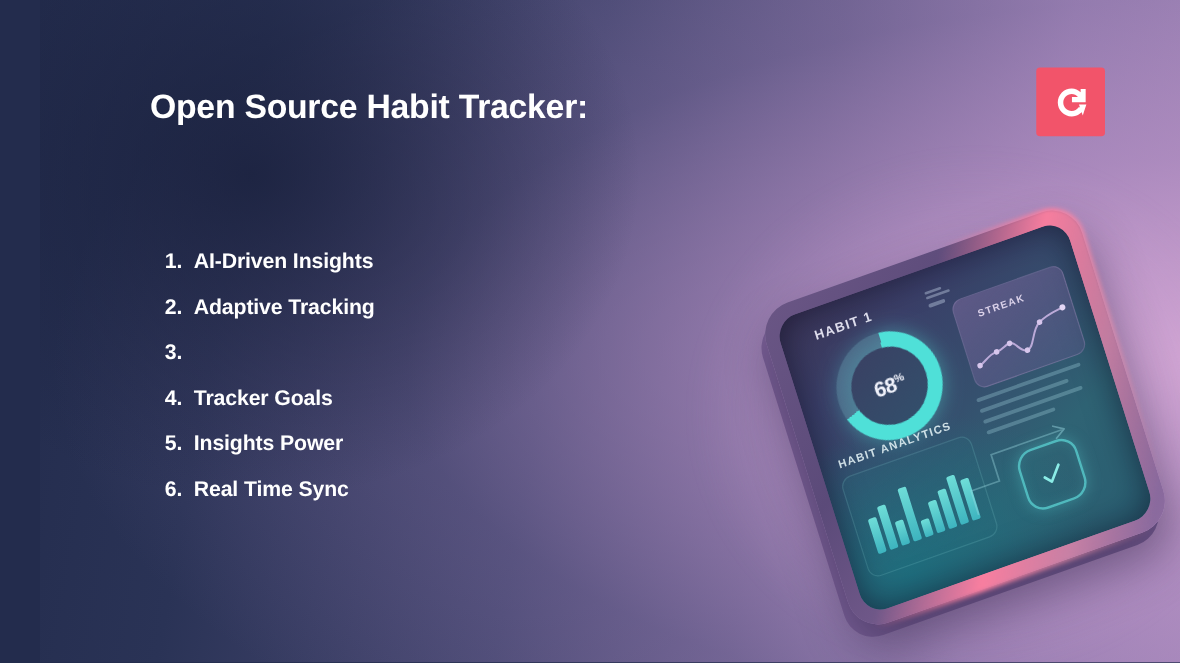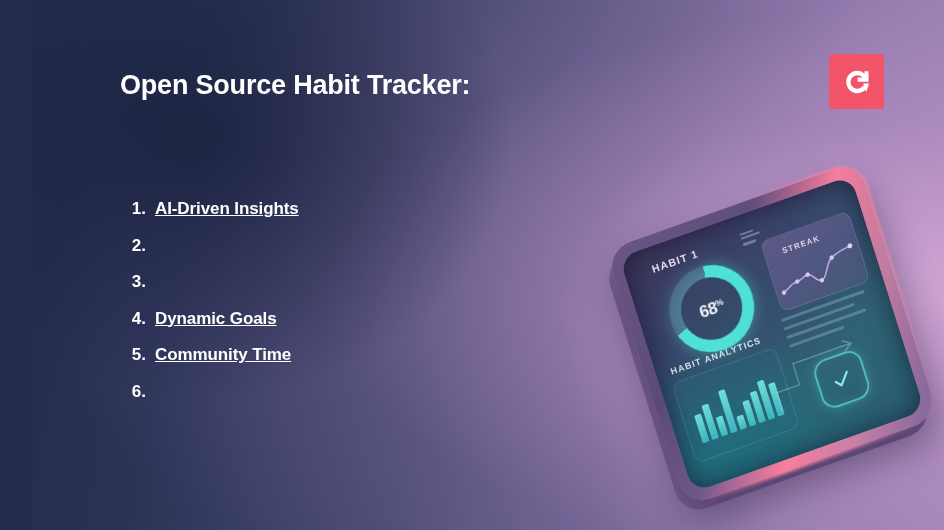"AI-Driven Insights" .li-label { text-decoration: underline -> none }
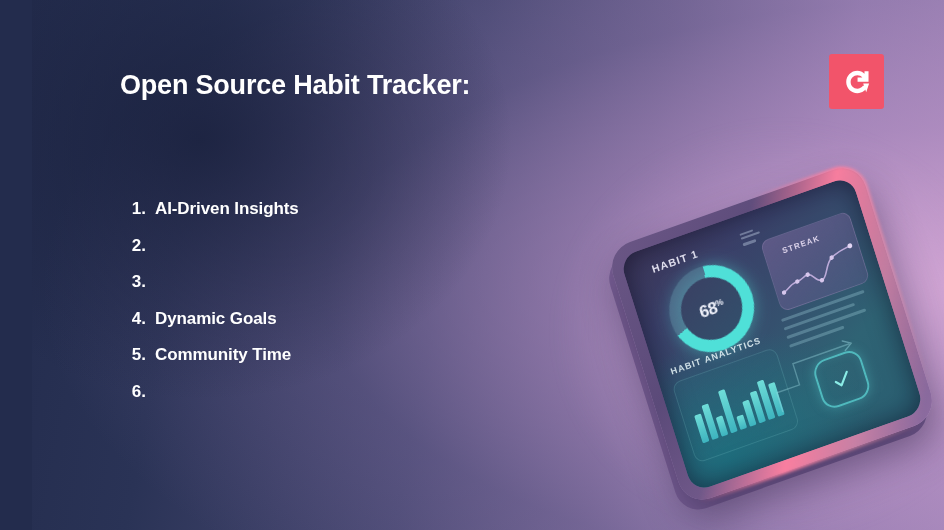"Adaptive Tracking" span.li-label { html: none -> <span>Adaptive Tracking</span> }
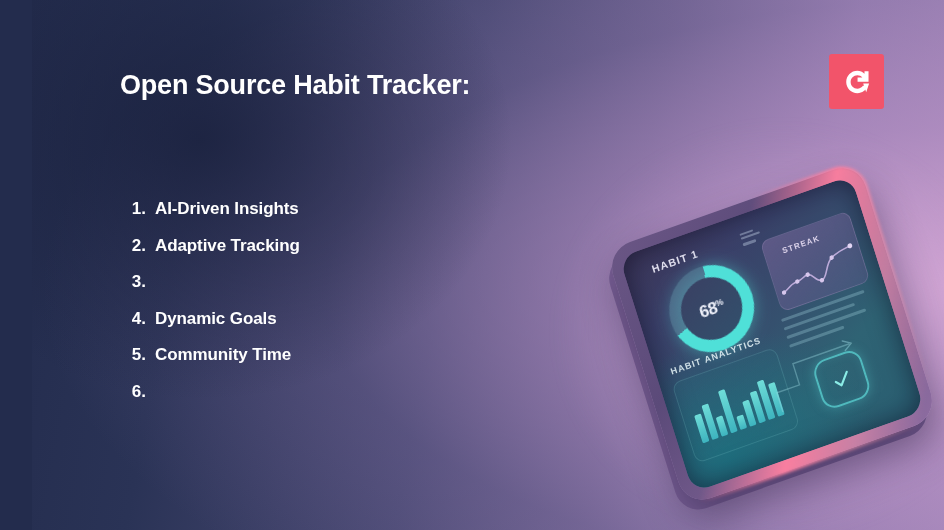"Dynamic Goals" span.li-label { text: Dynamic -> Tracker }
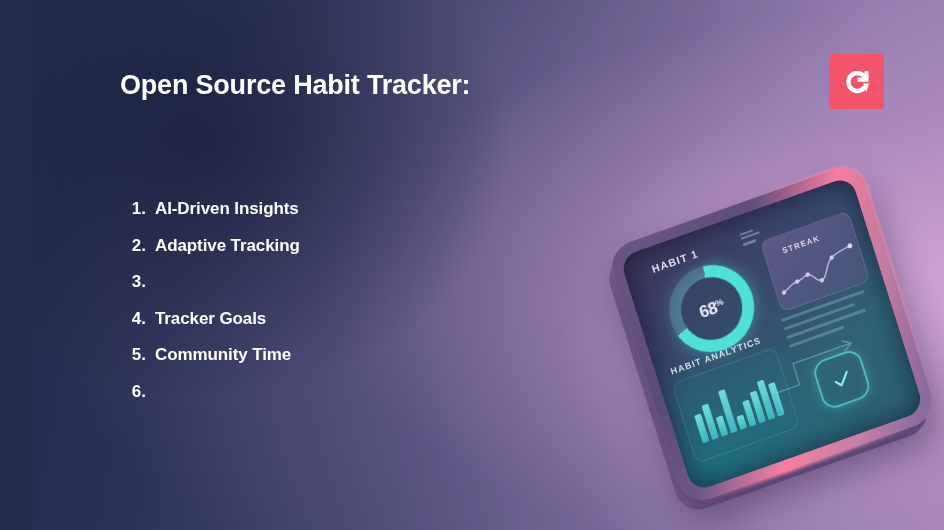"Community Time" span.li-label { text: Community Time -> Insights Power }
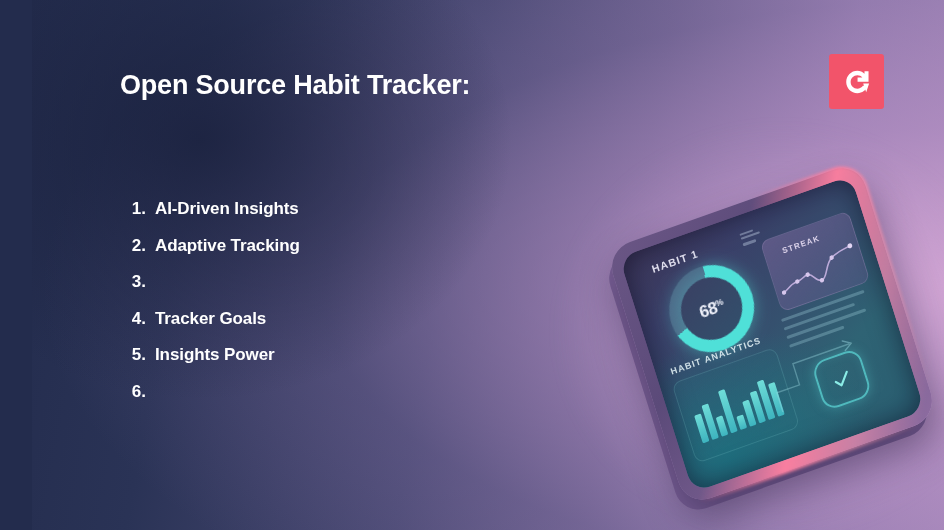"Real Time Sync" span.li-label { html: none -> <span>Real Time Sync</span> }
